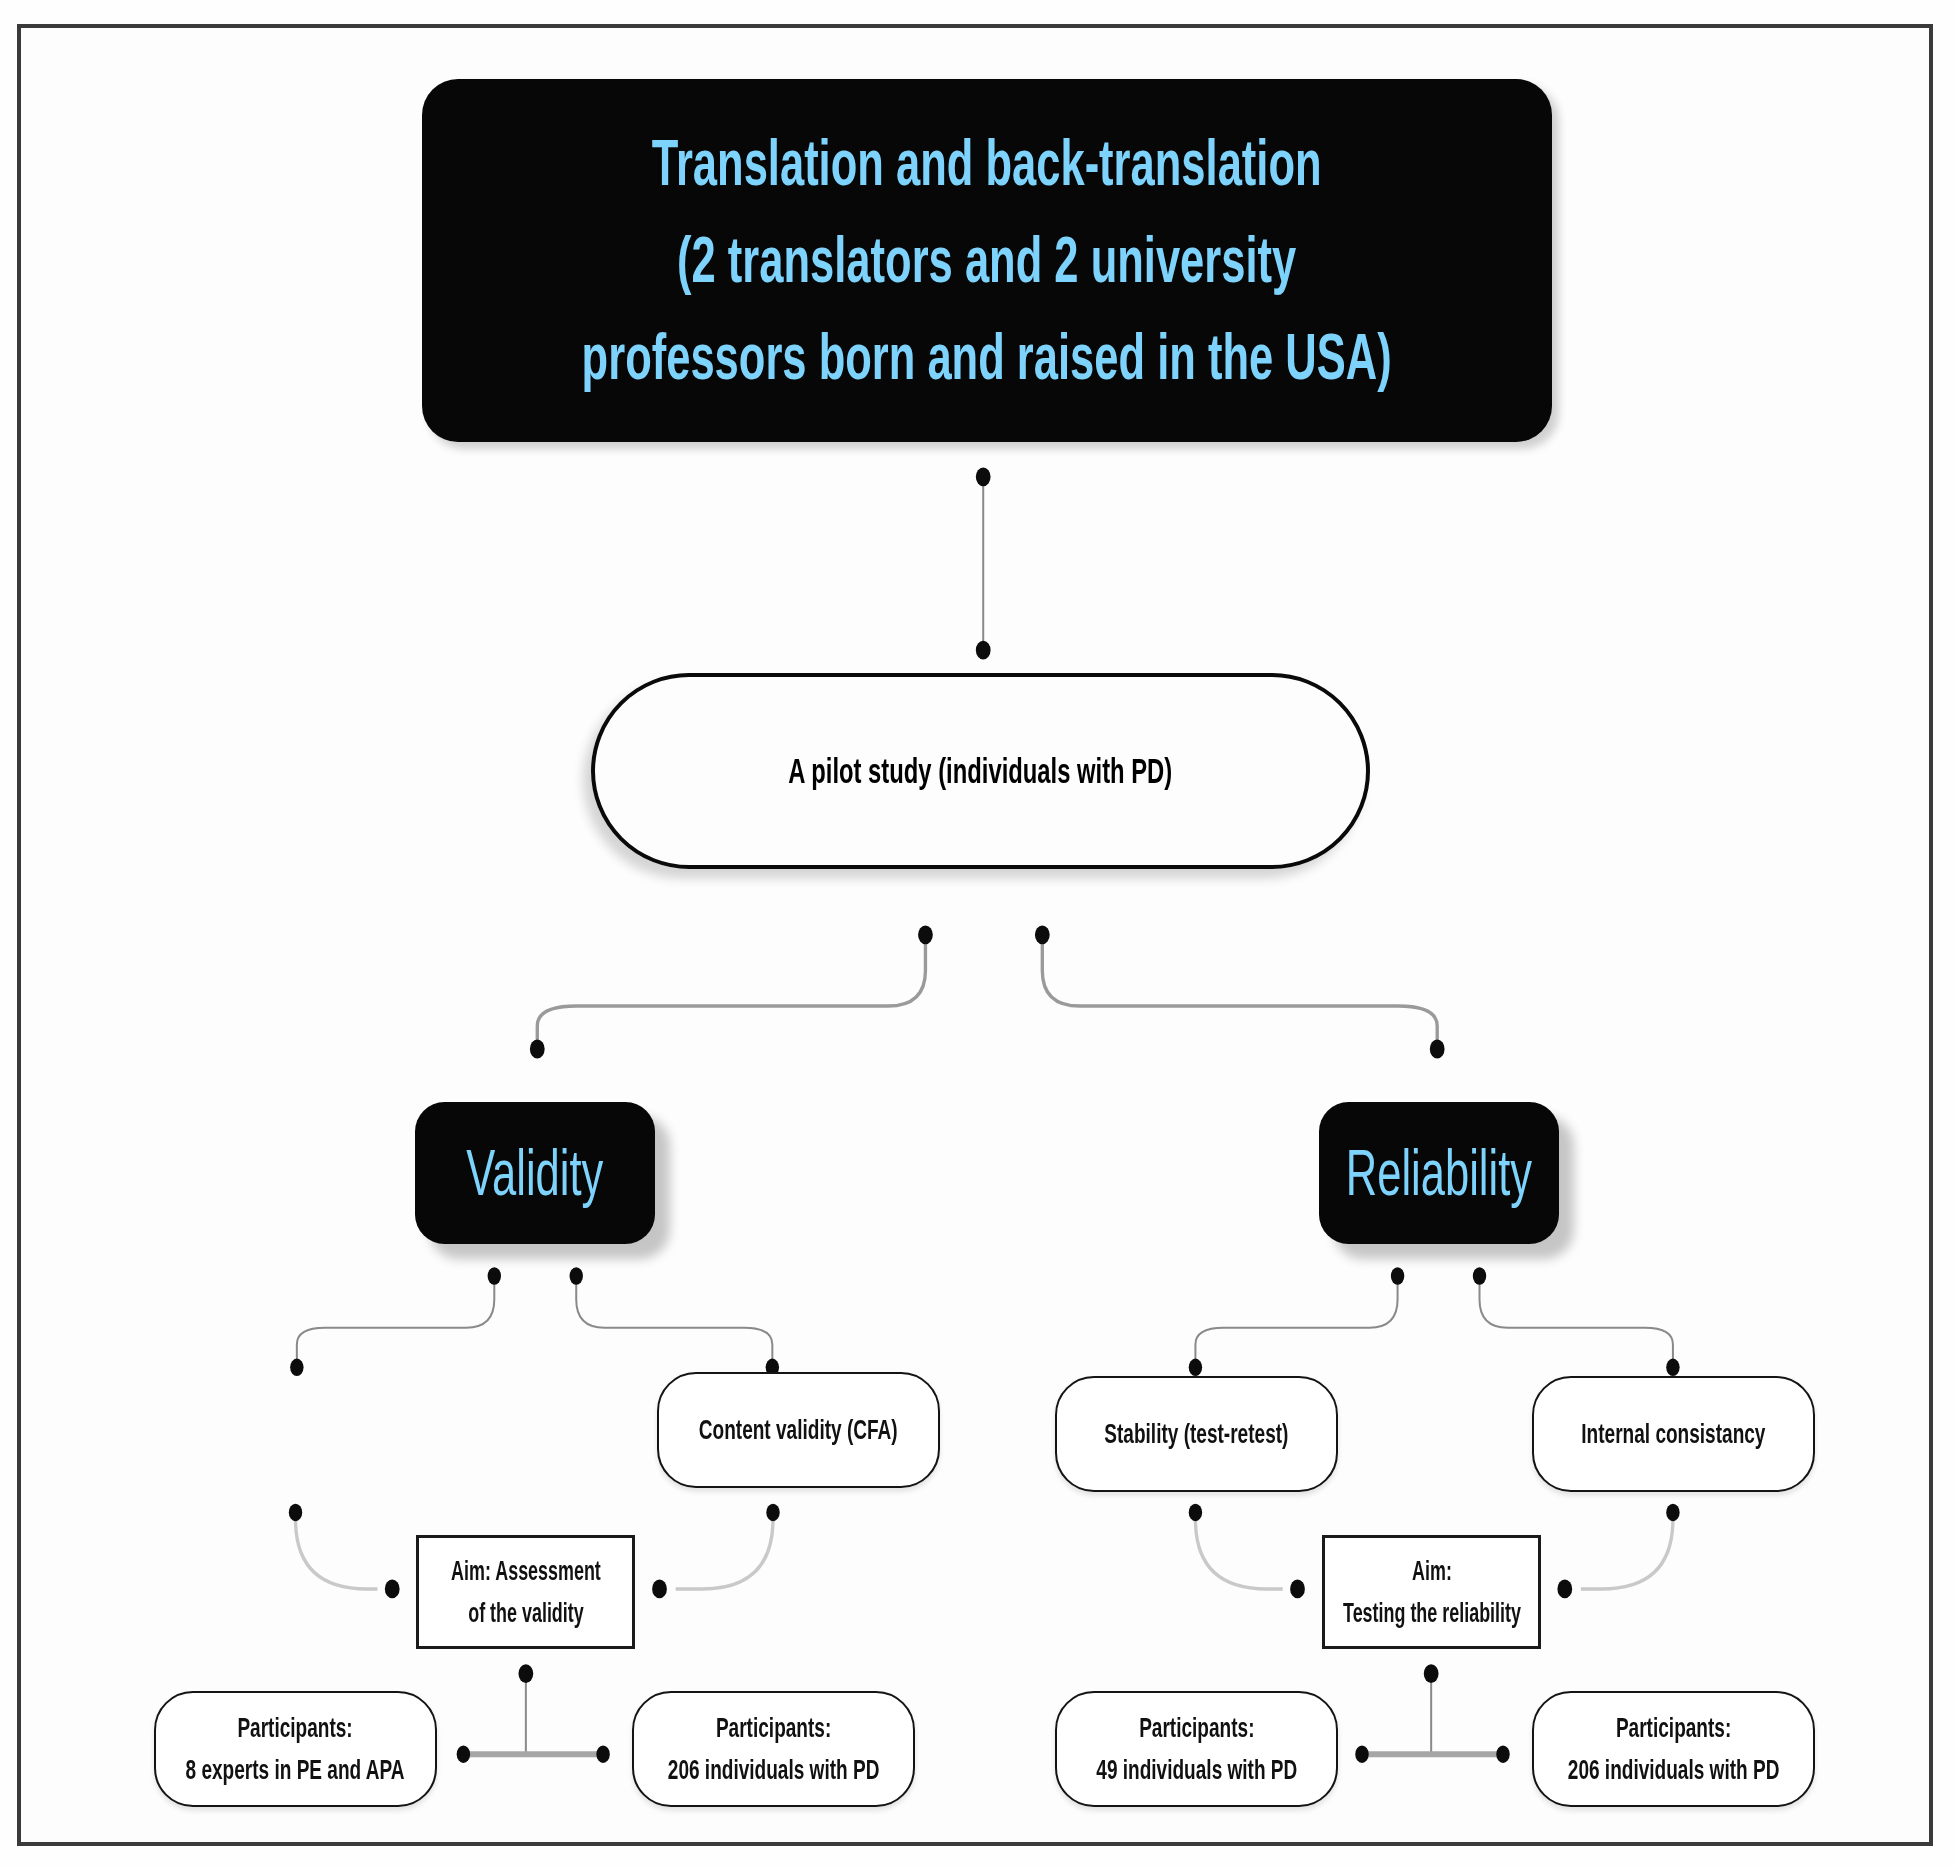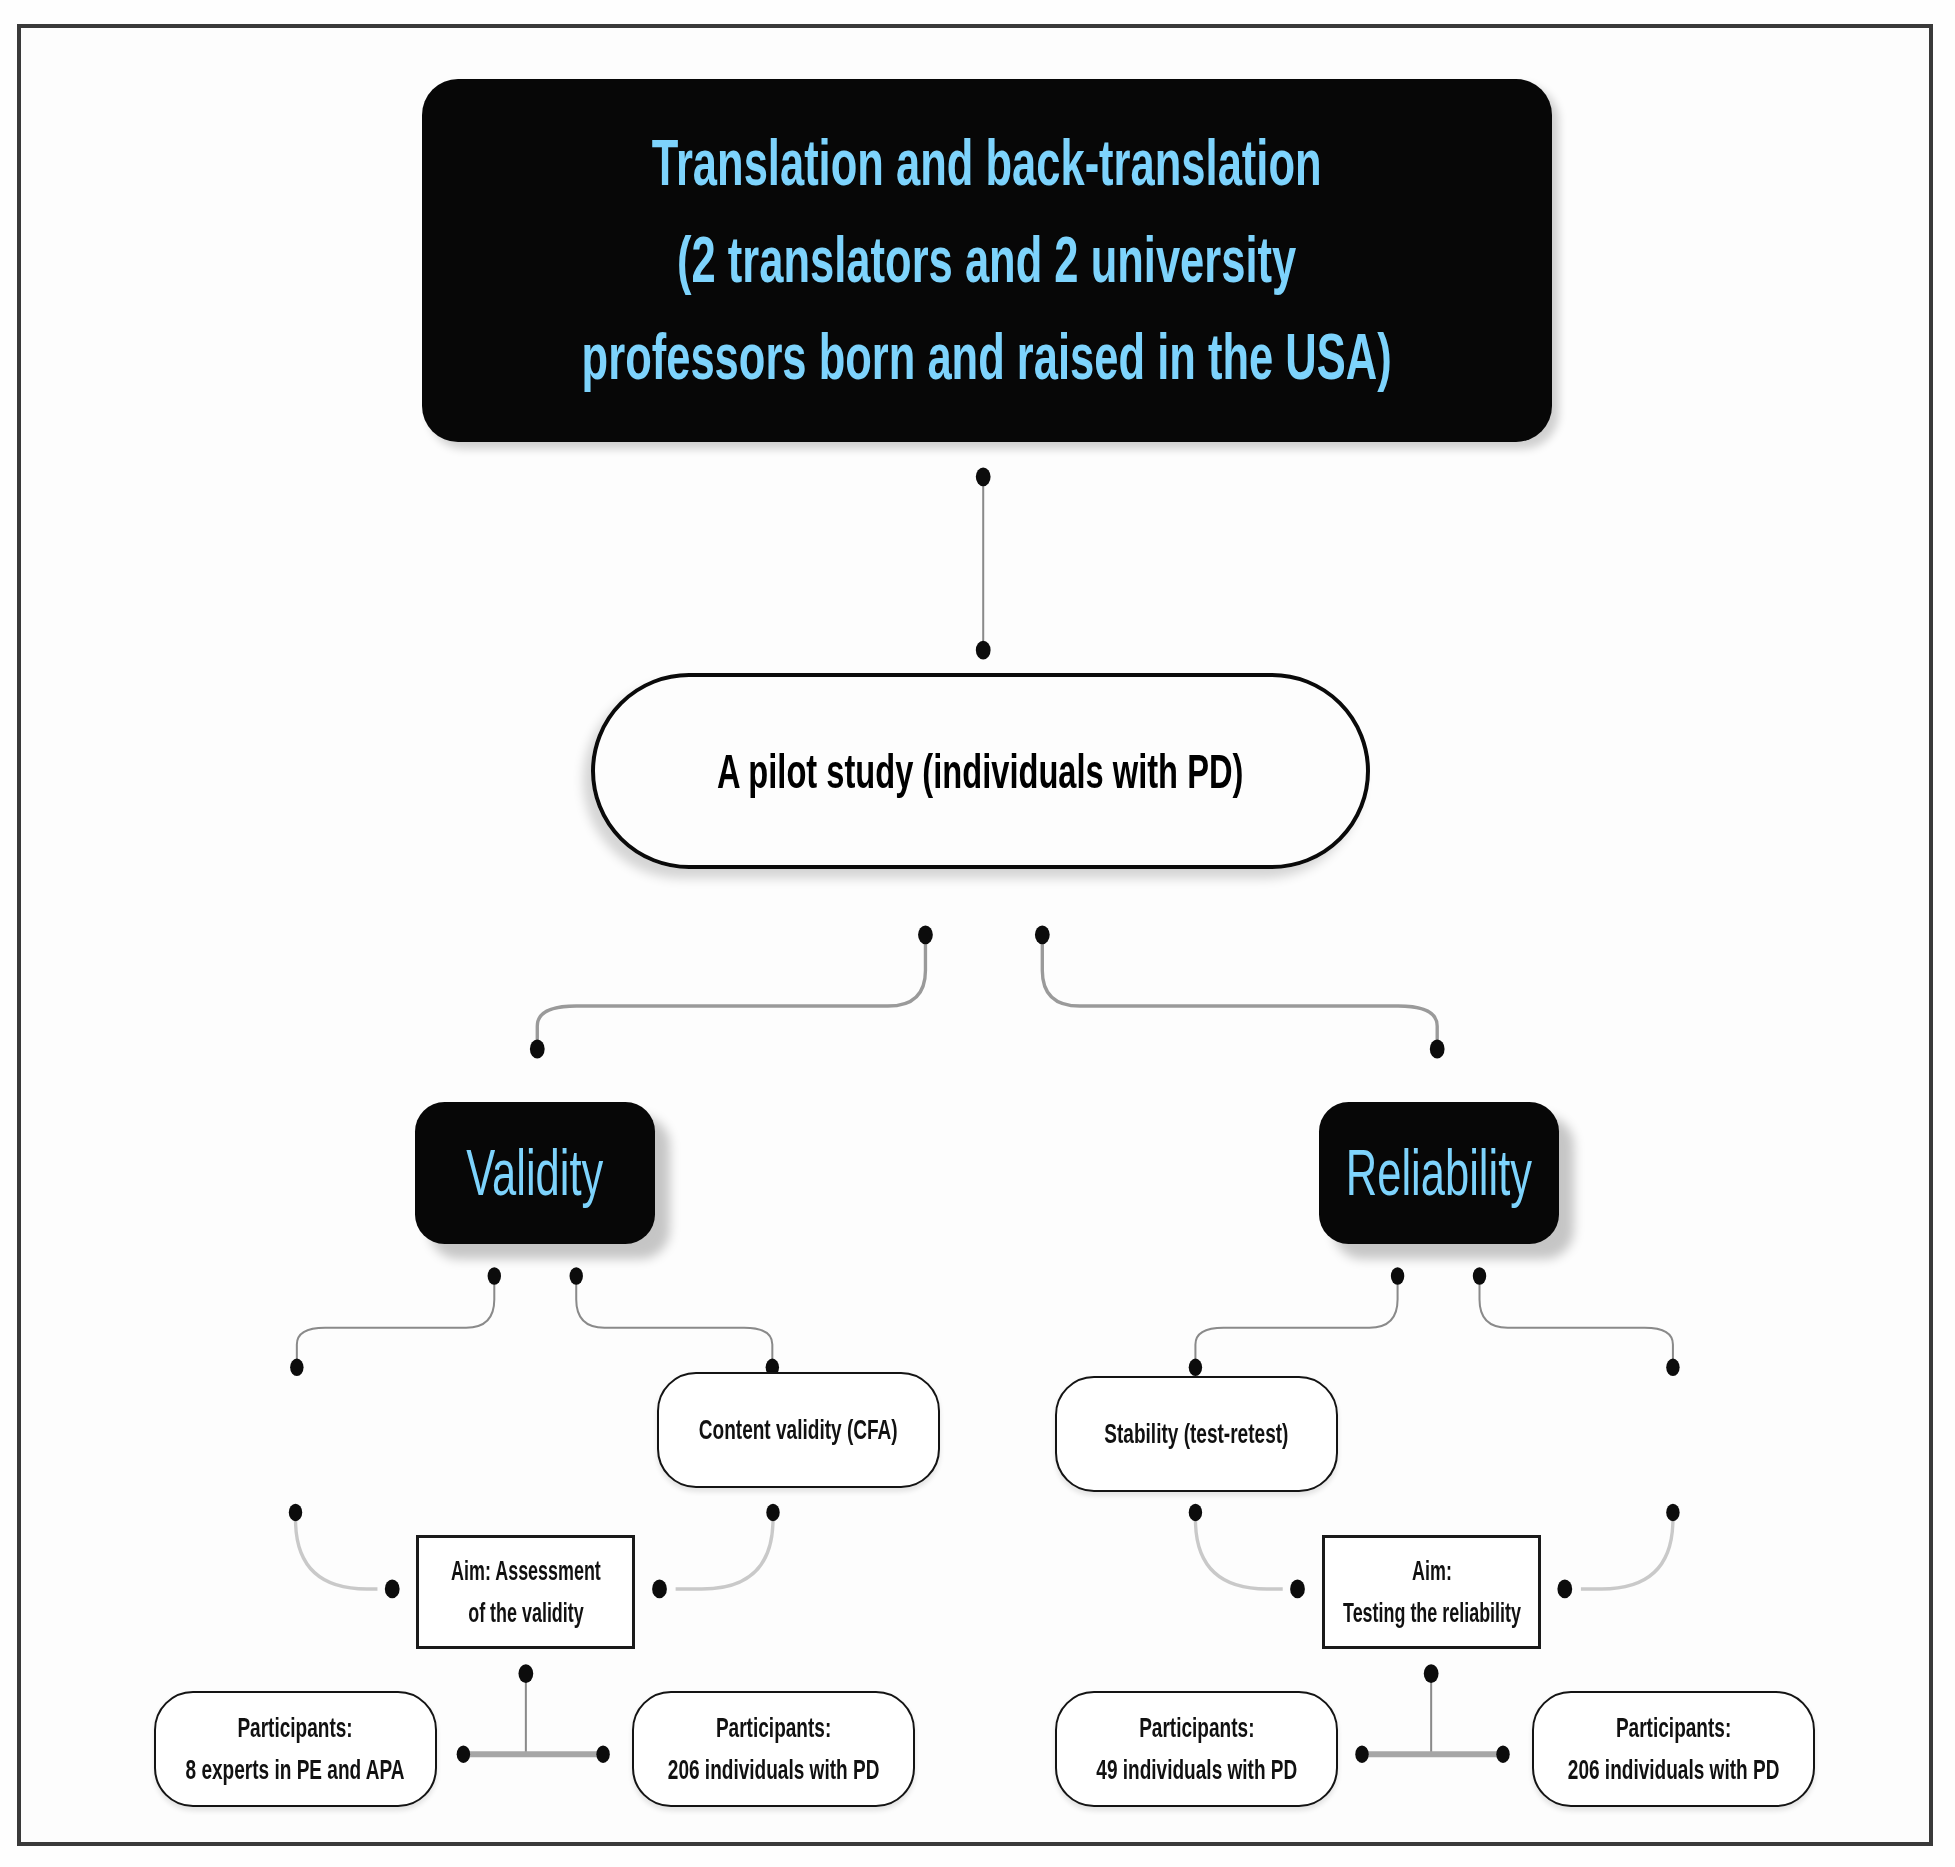"A pilot study (individuals with" .pill { font-size: 48px -> 35px }
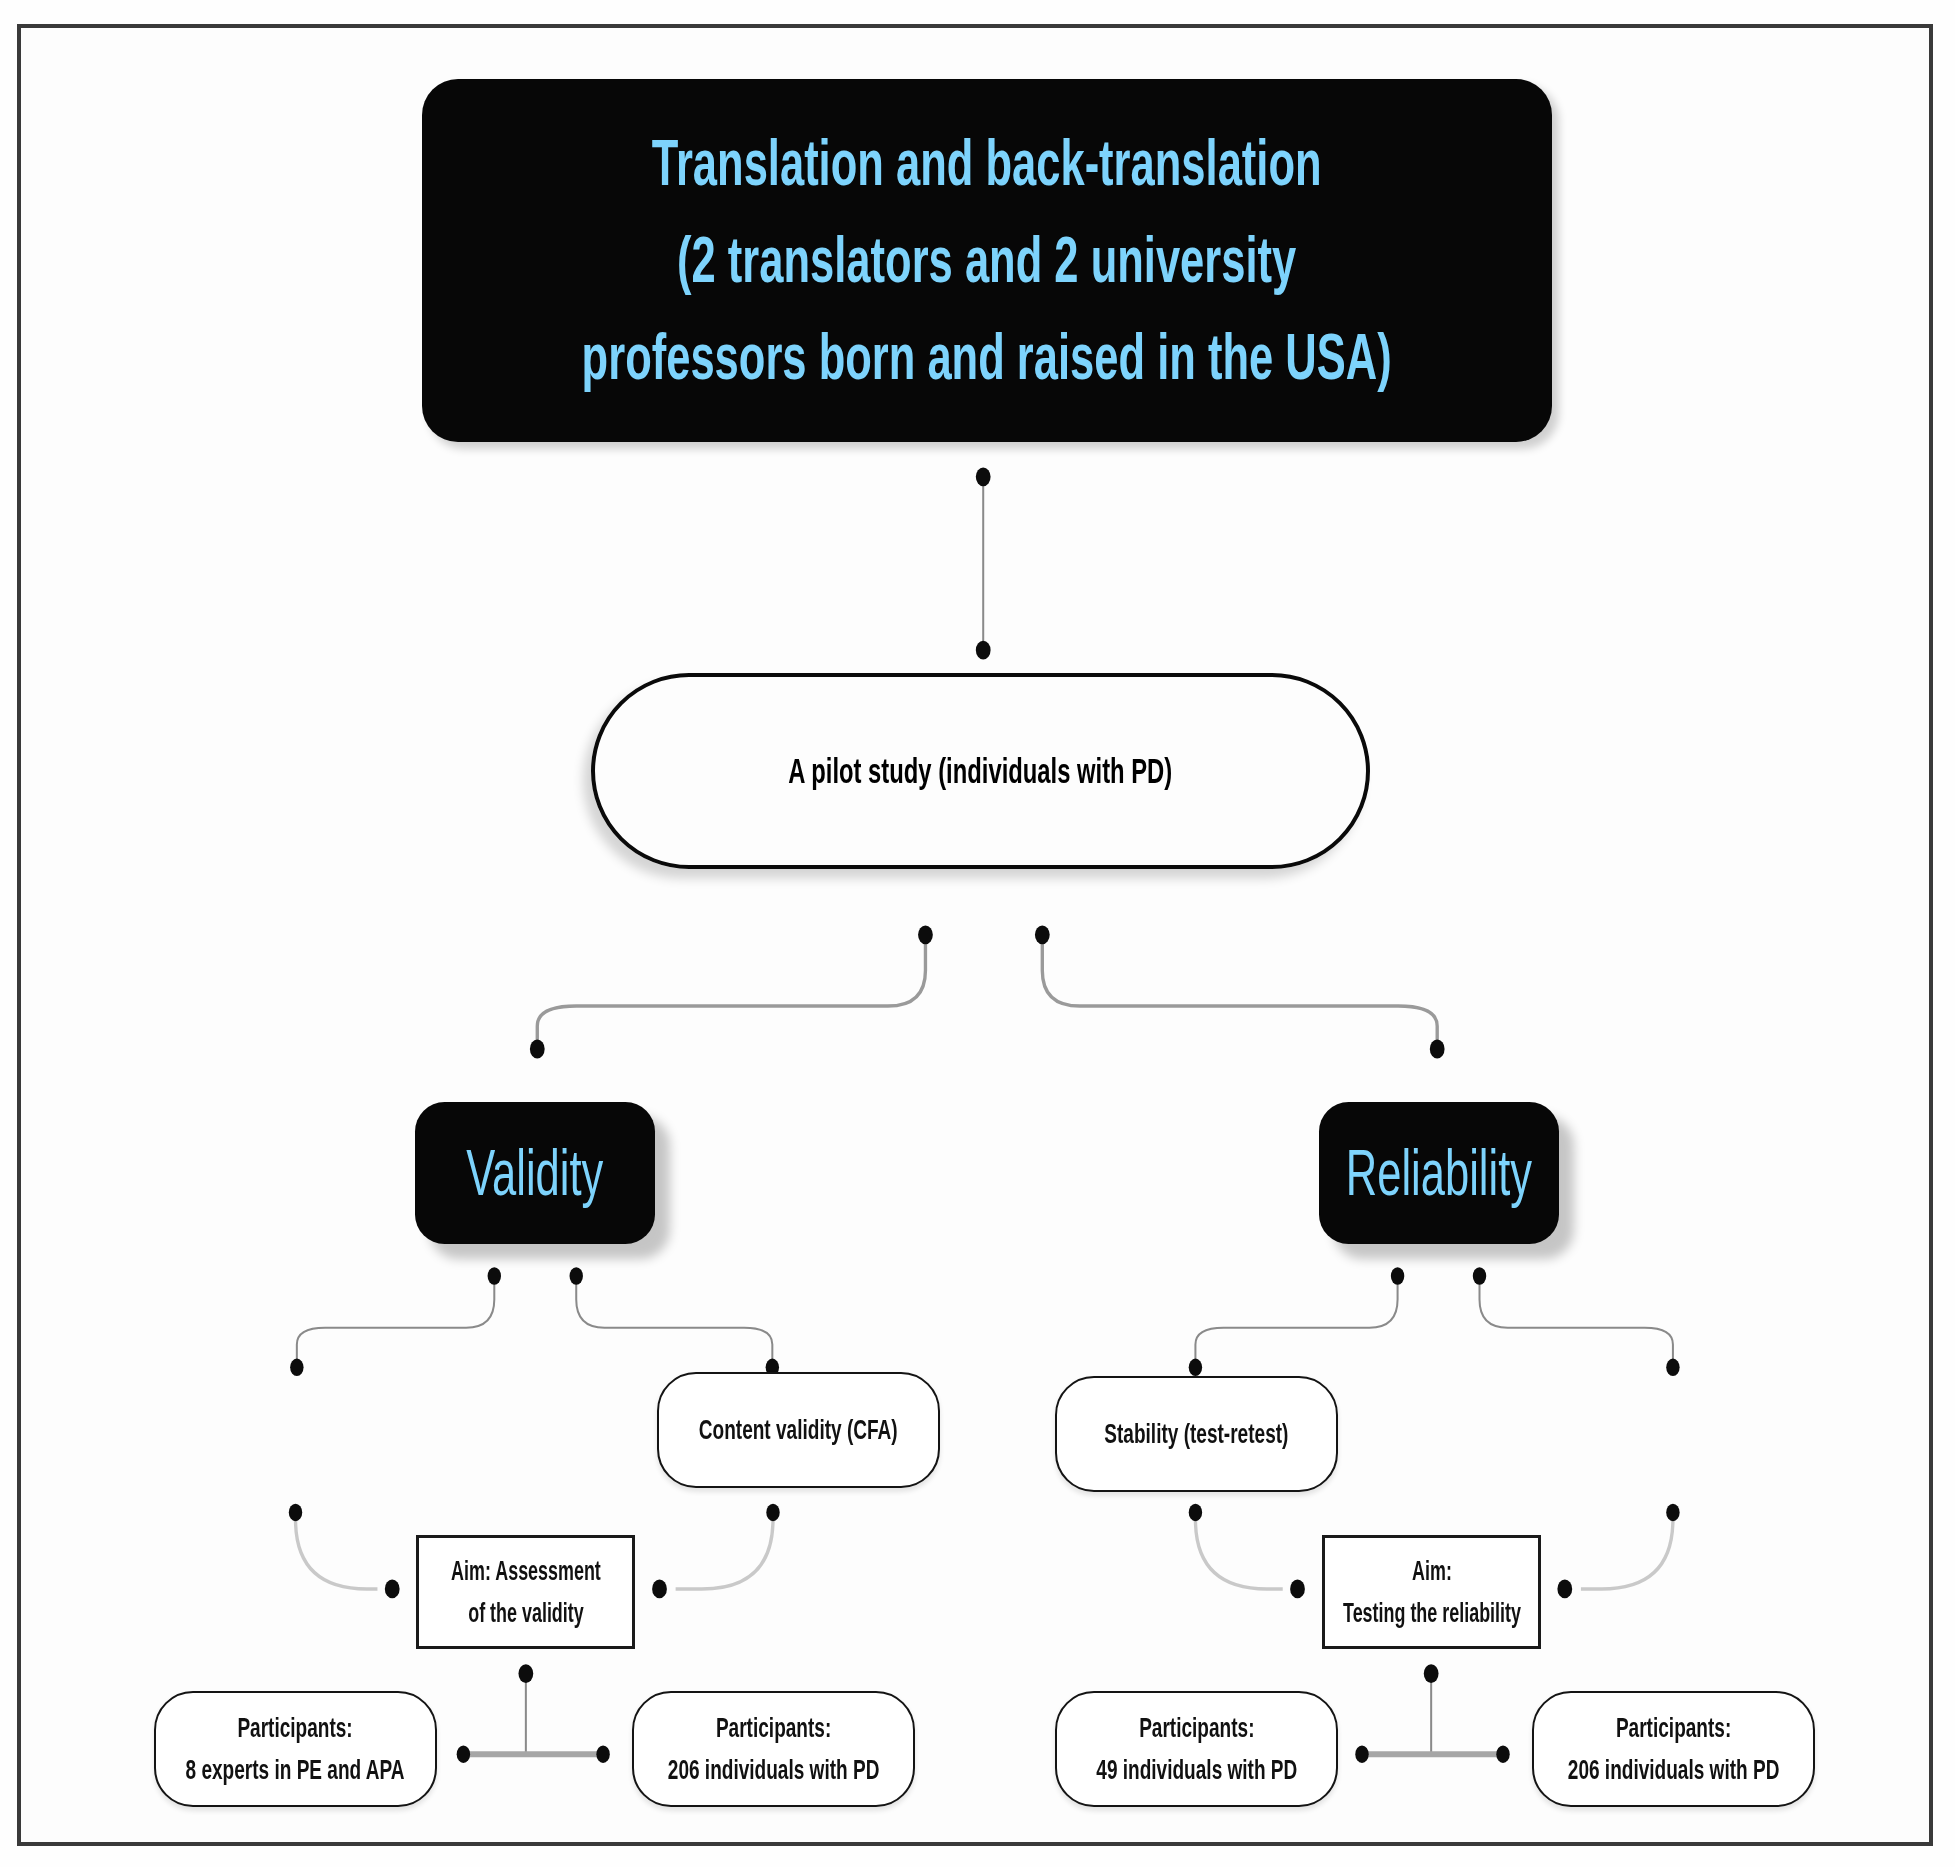"Internal consistancy" div.node { html: none -> <div> <span> <div>Internal consistancy</div> </span> </div> }
